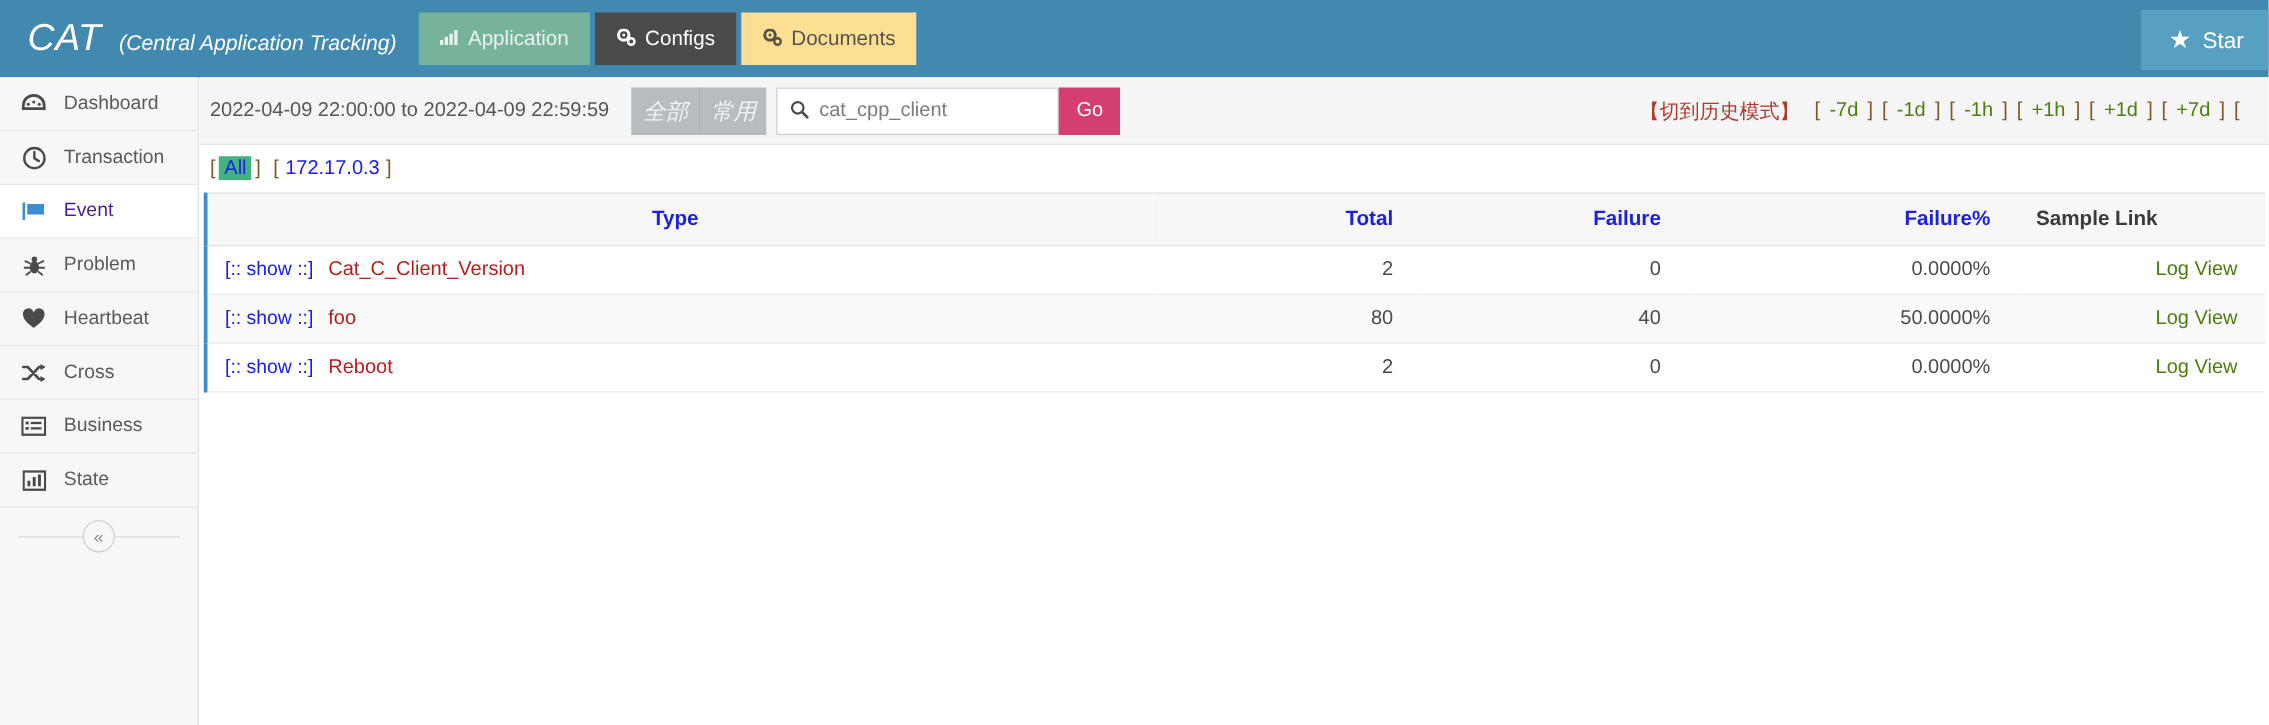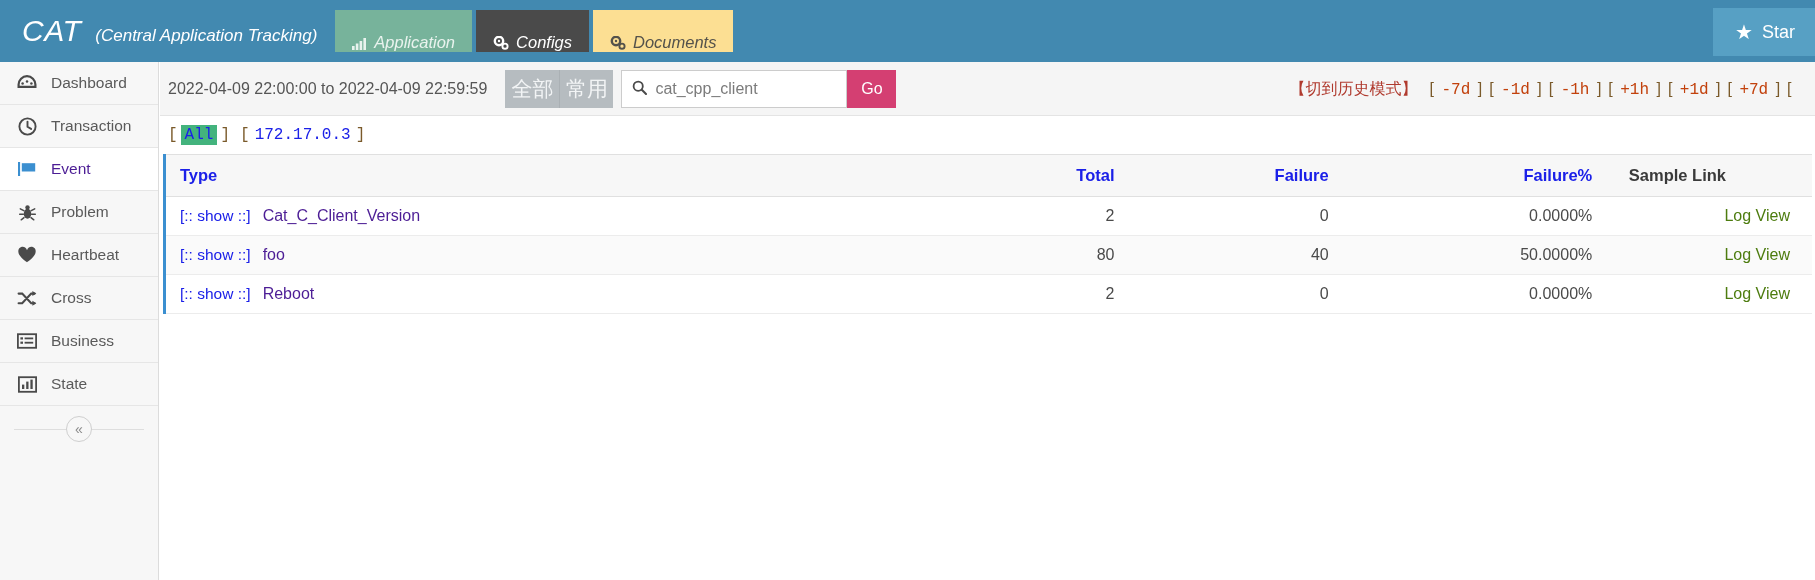"Application" .navbtn { align-items: flex-end -> center; font-style: italic -> none }
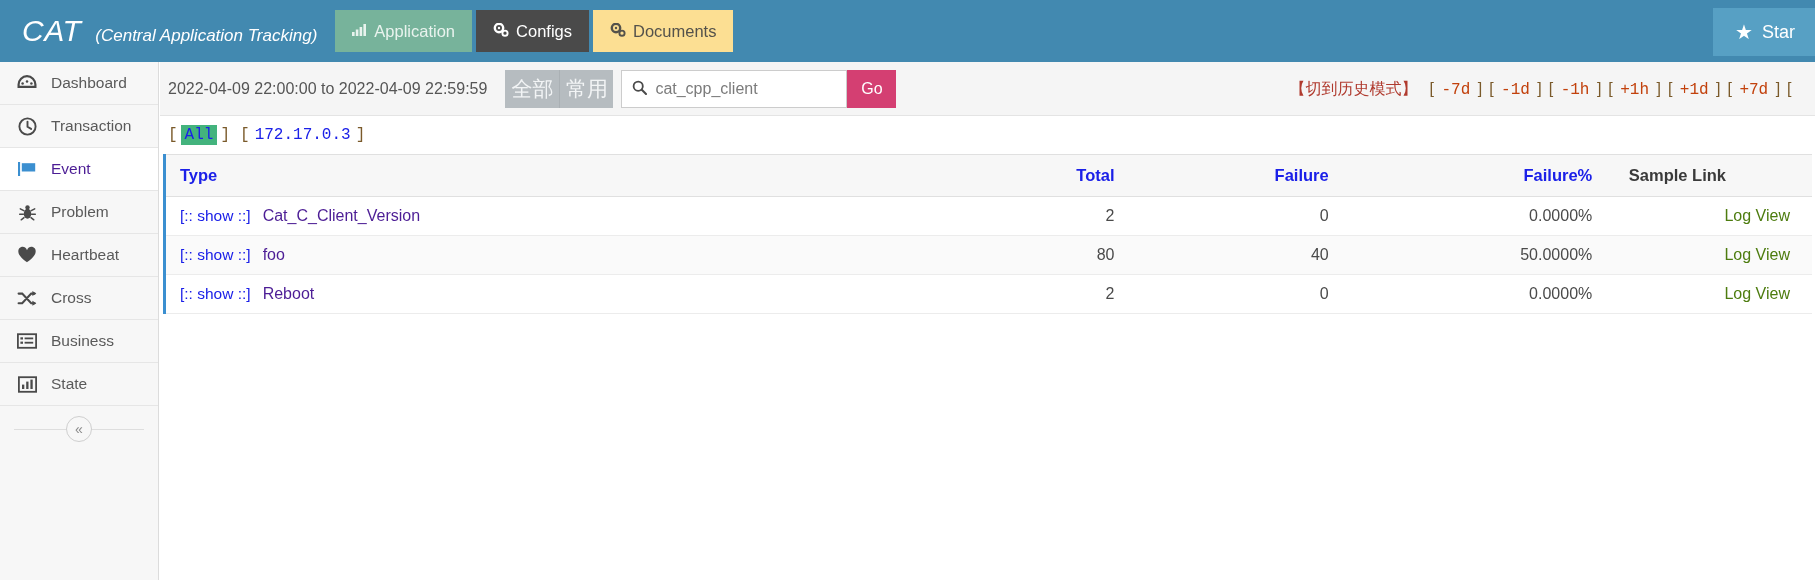"全部" .seg { font-size: 21px -> 18px; font-style: none -> italic }
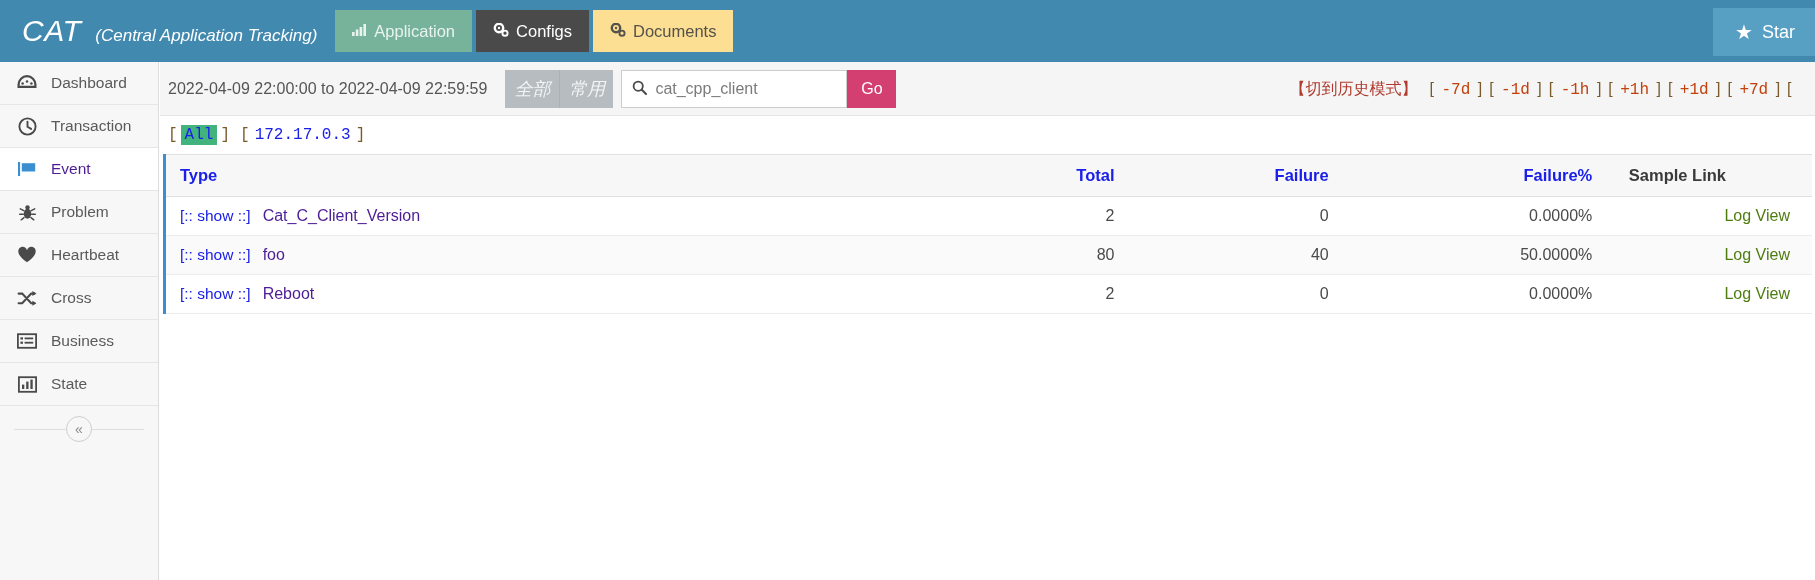"-7d" .shift b { color: #c2410c -> #4d7c0f; font-family: Liberation Mono, monospace -> none }
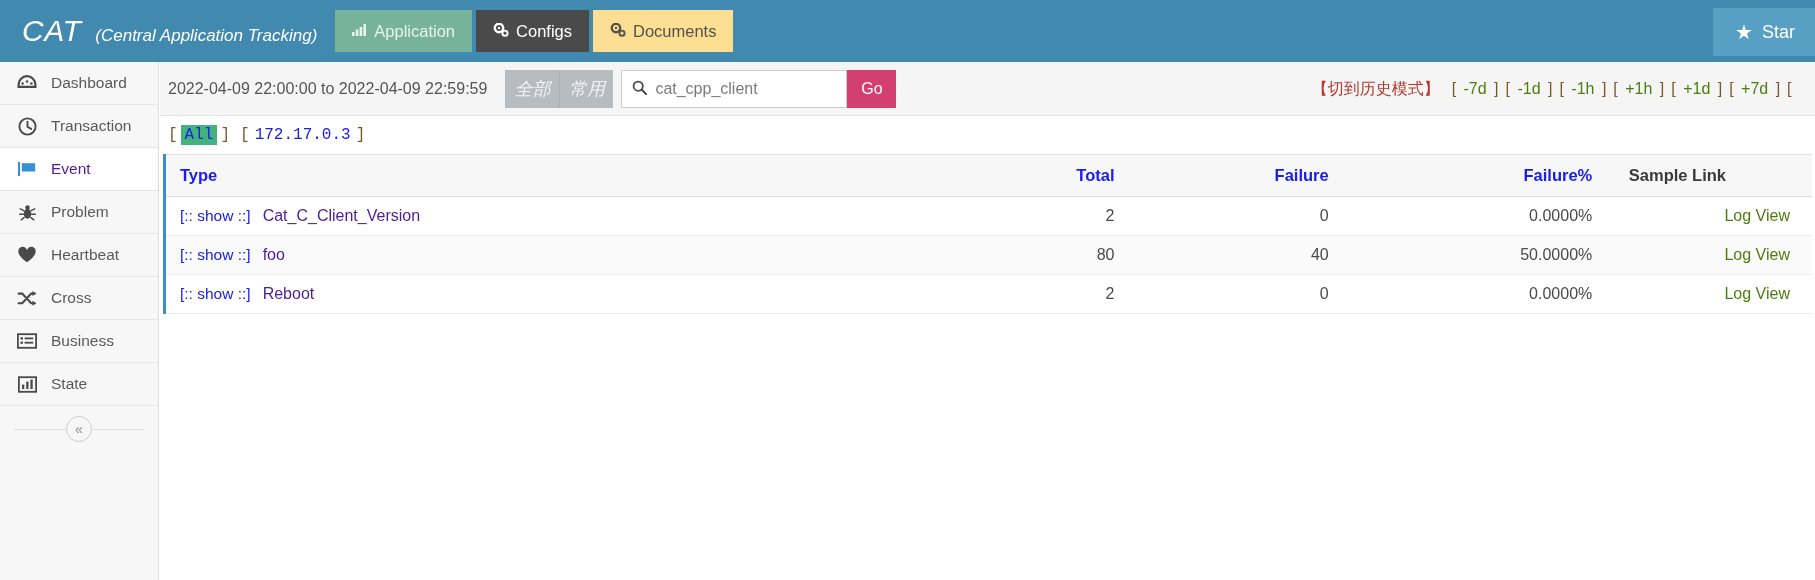"[ All ]" .ipchip { font-family: Liberation Mono, monospace -> none }
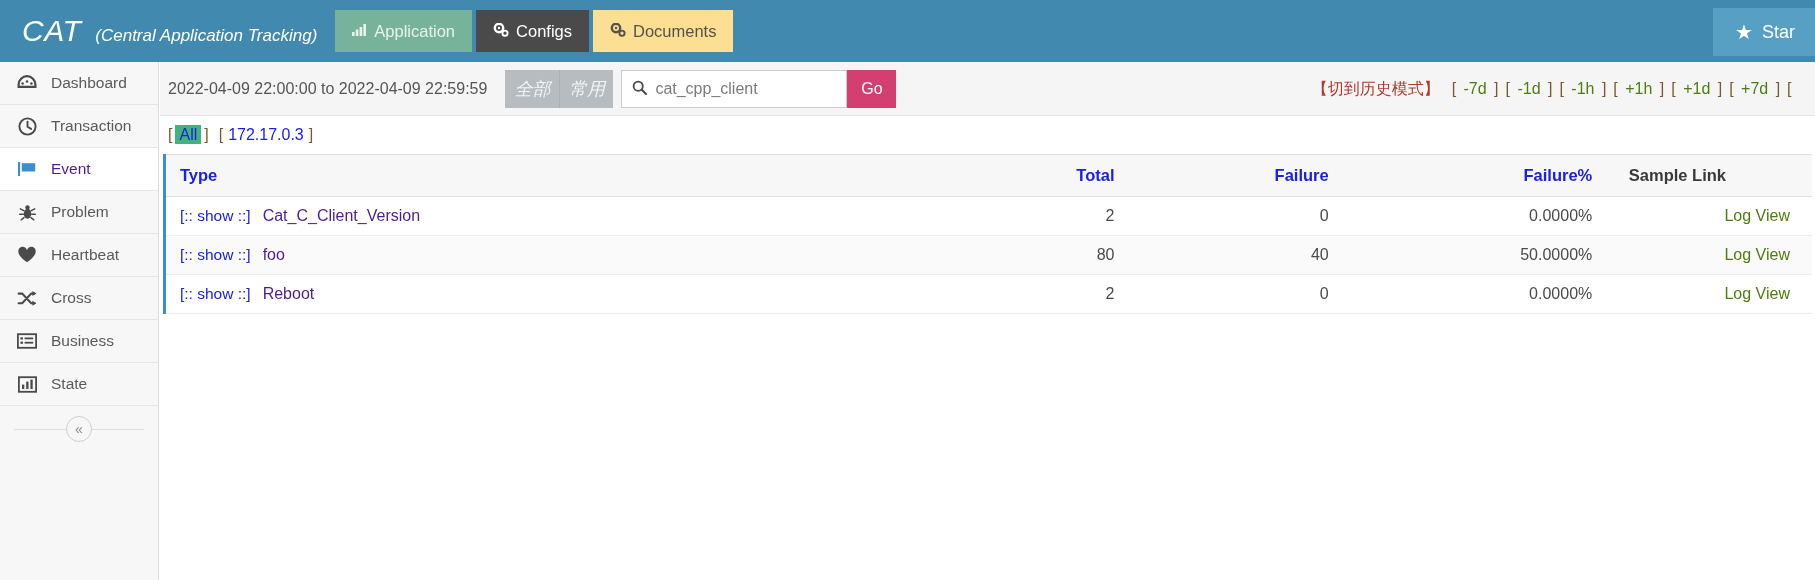"Type" table.evt thead th.c-type { text-align: left -> center }
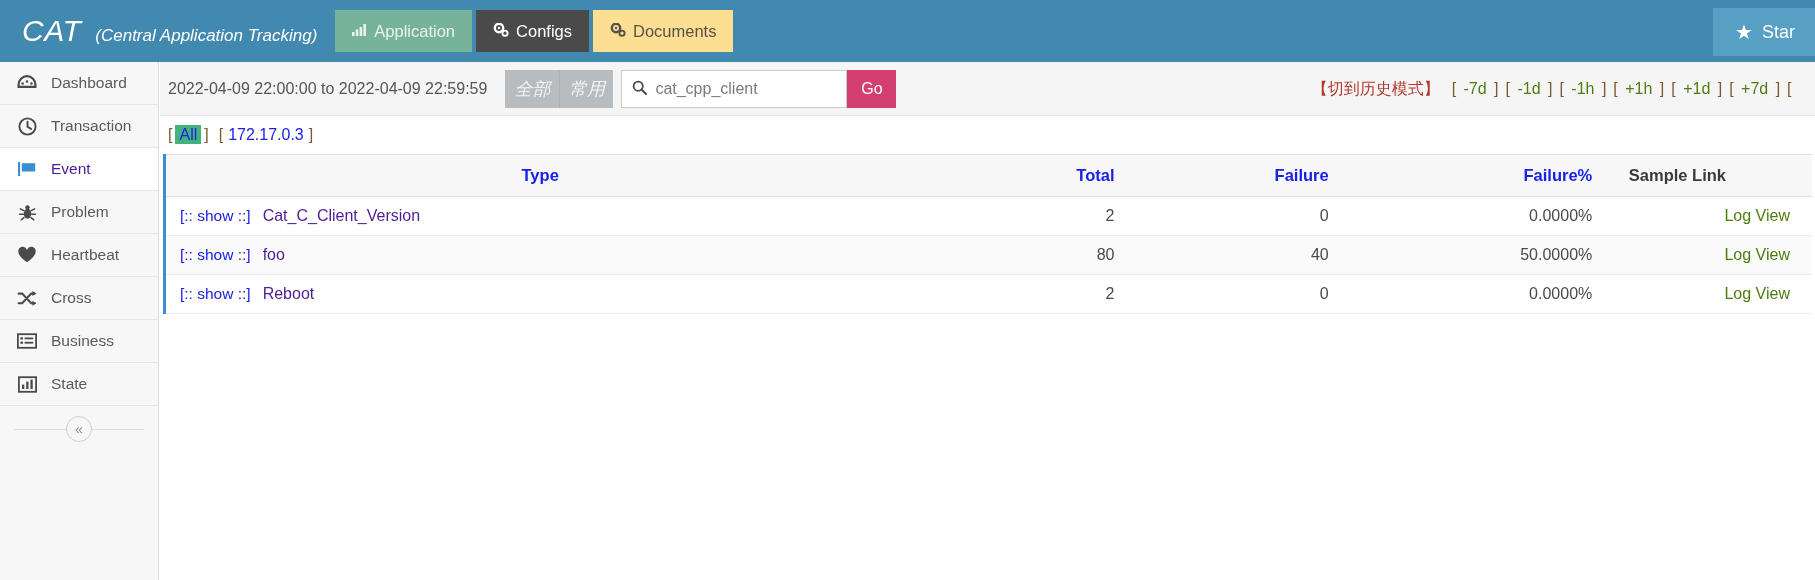"Cat_C_Client_Version" td .tname { color: #4c1d95 -> #b91c1c }
